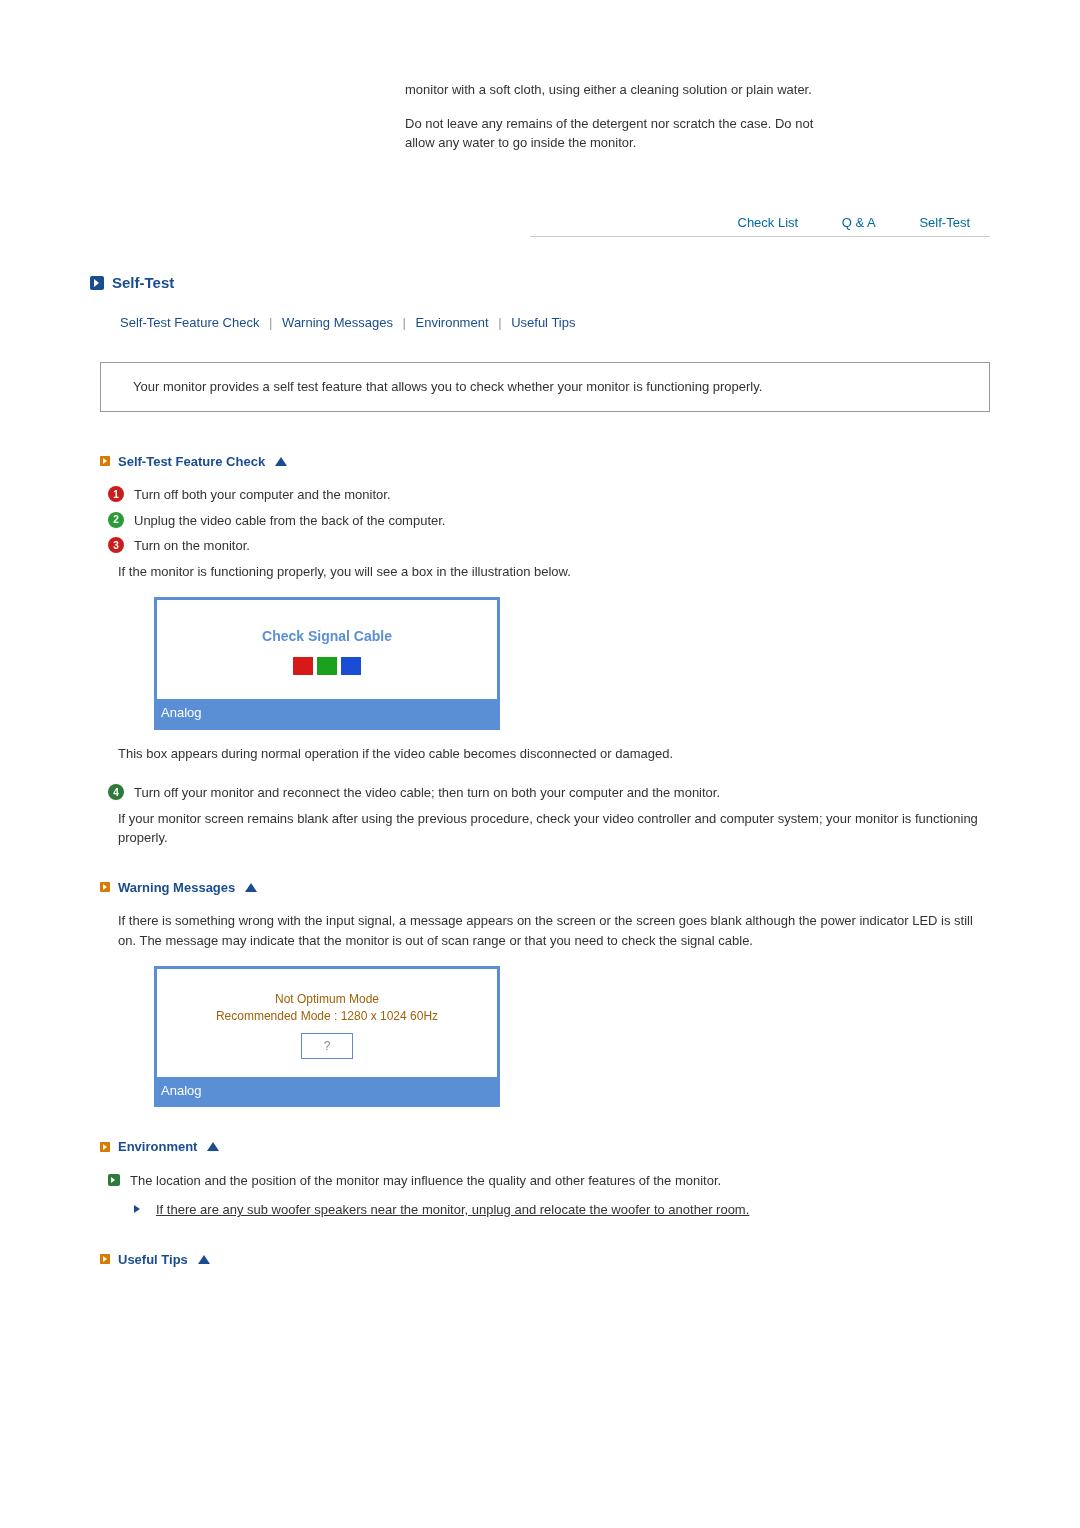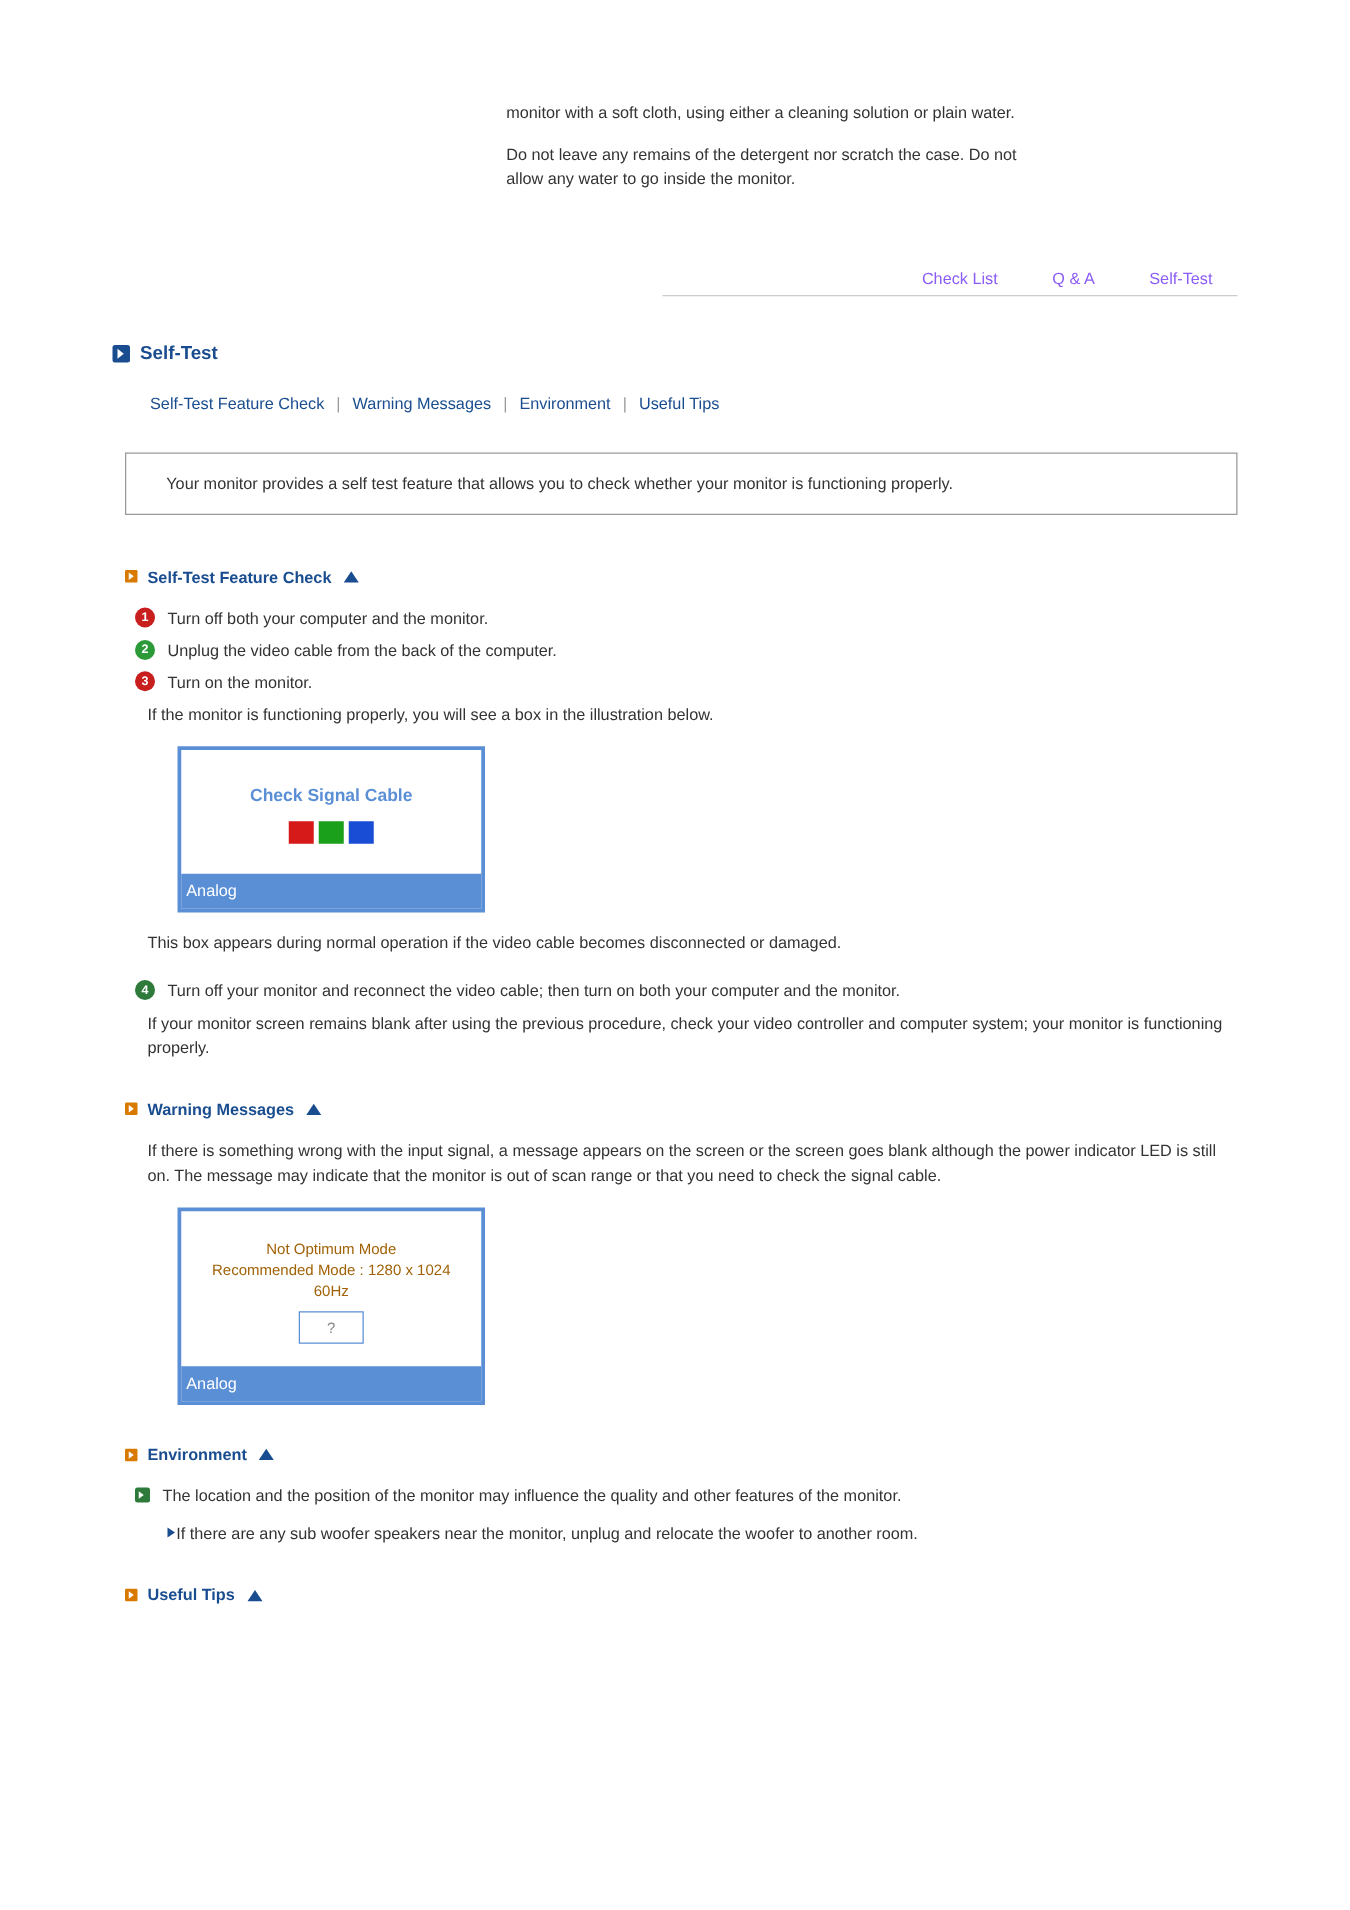"Check List" .tabs span { color: #8b5cf6 -> #0369a1 }
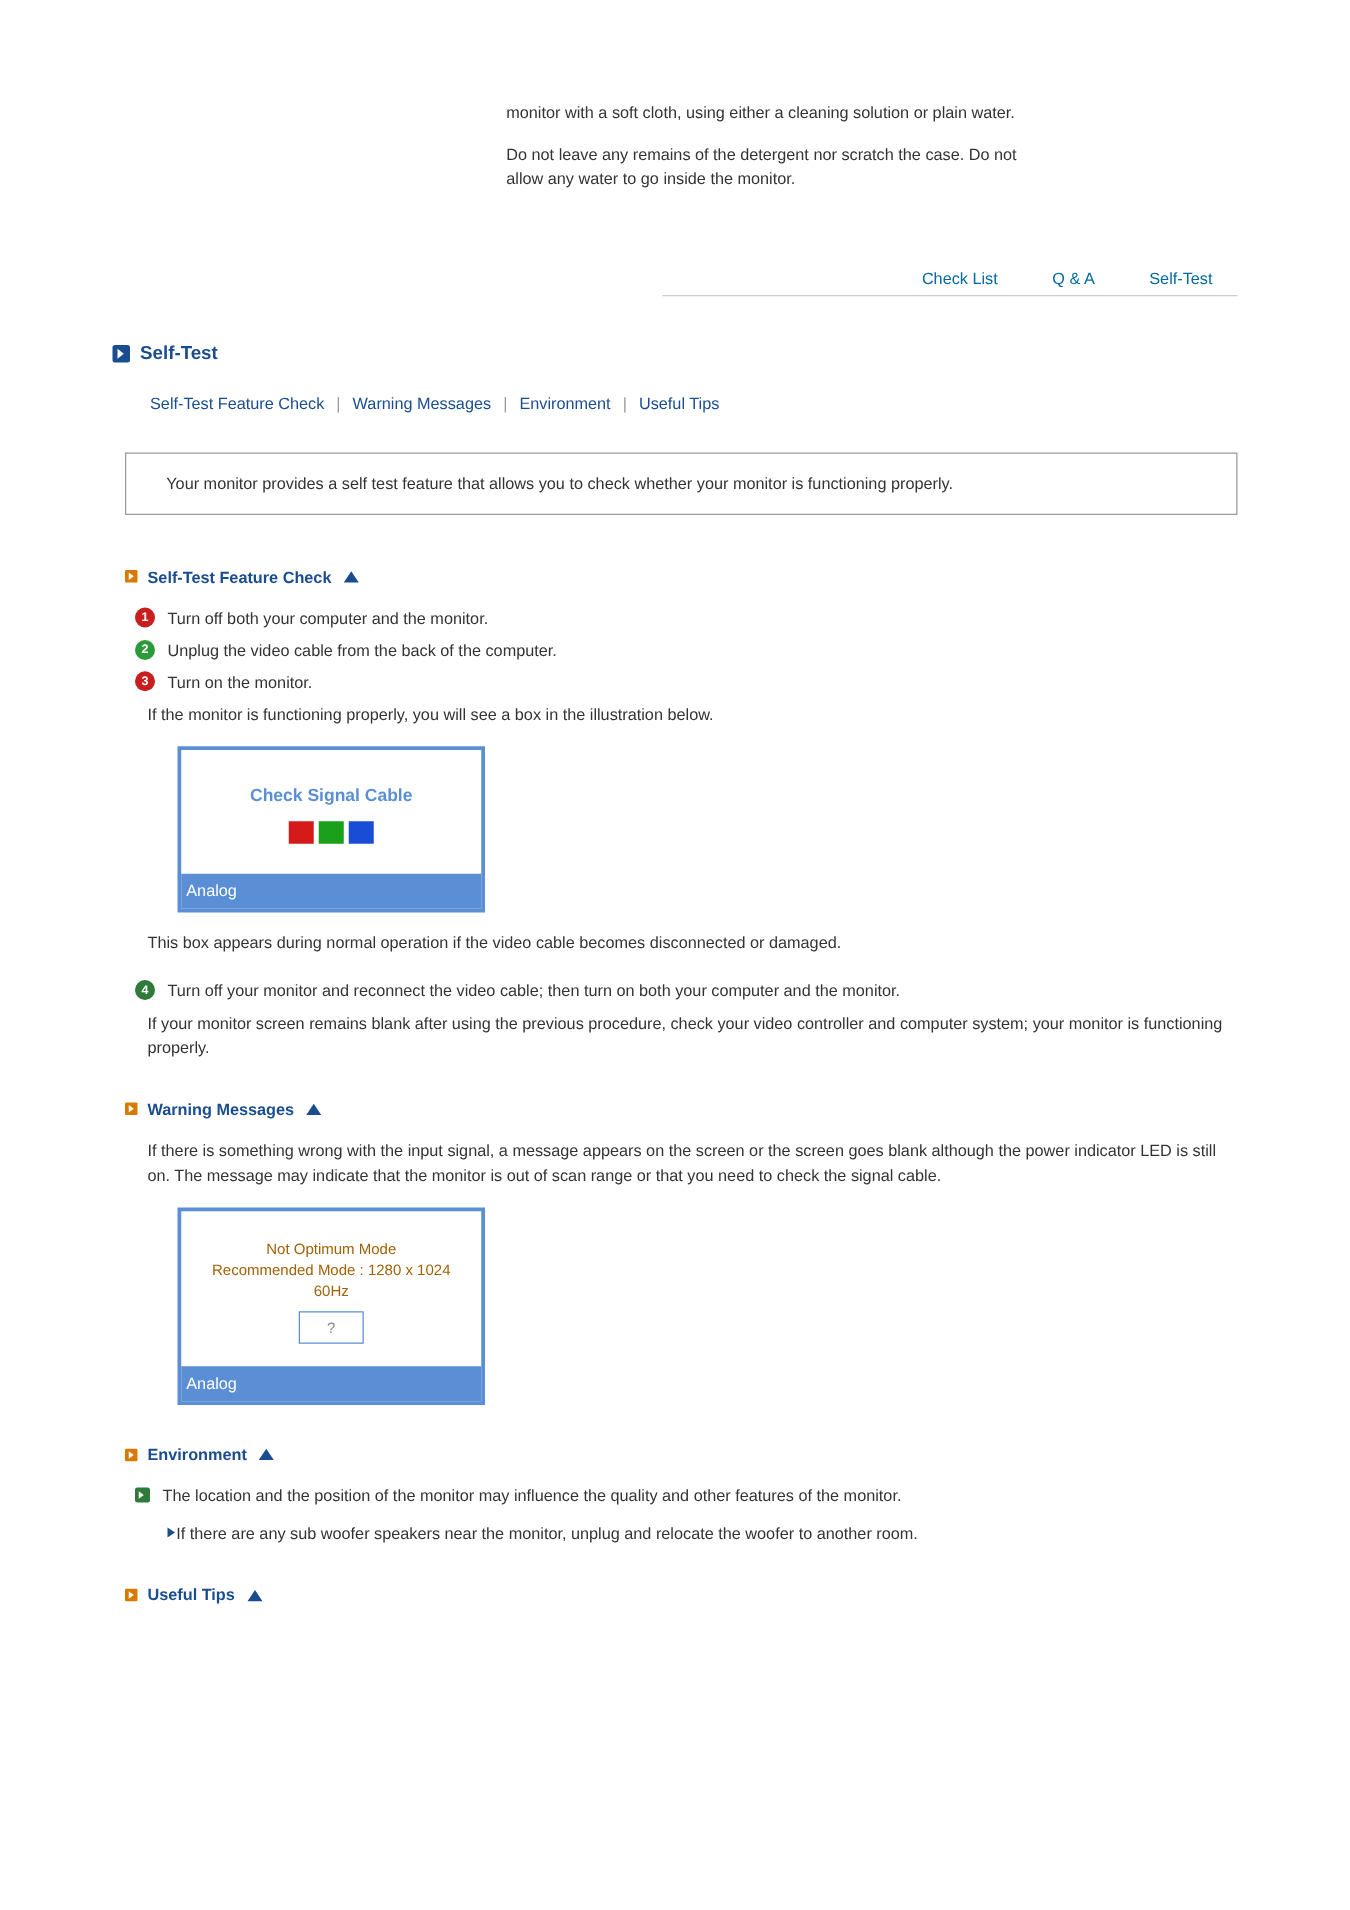"Check Signal Cable" .signal-box { margin-left: 42px -> 54px; width: 246px -> 346px }
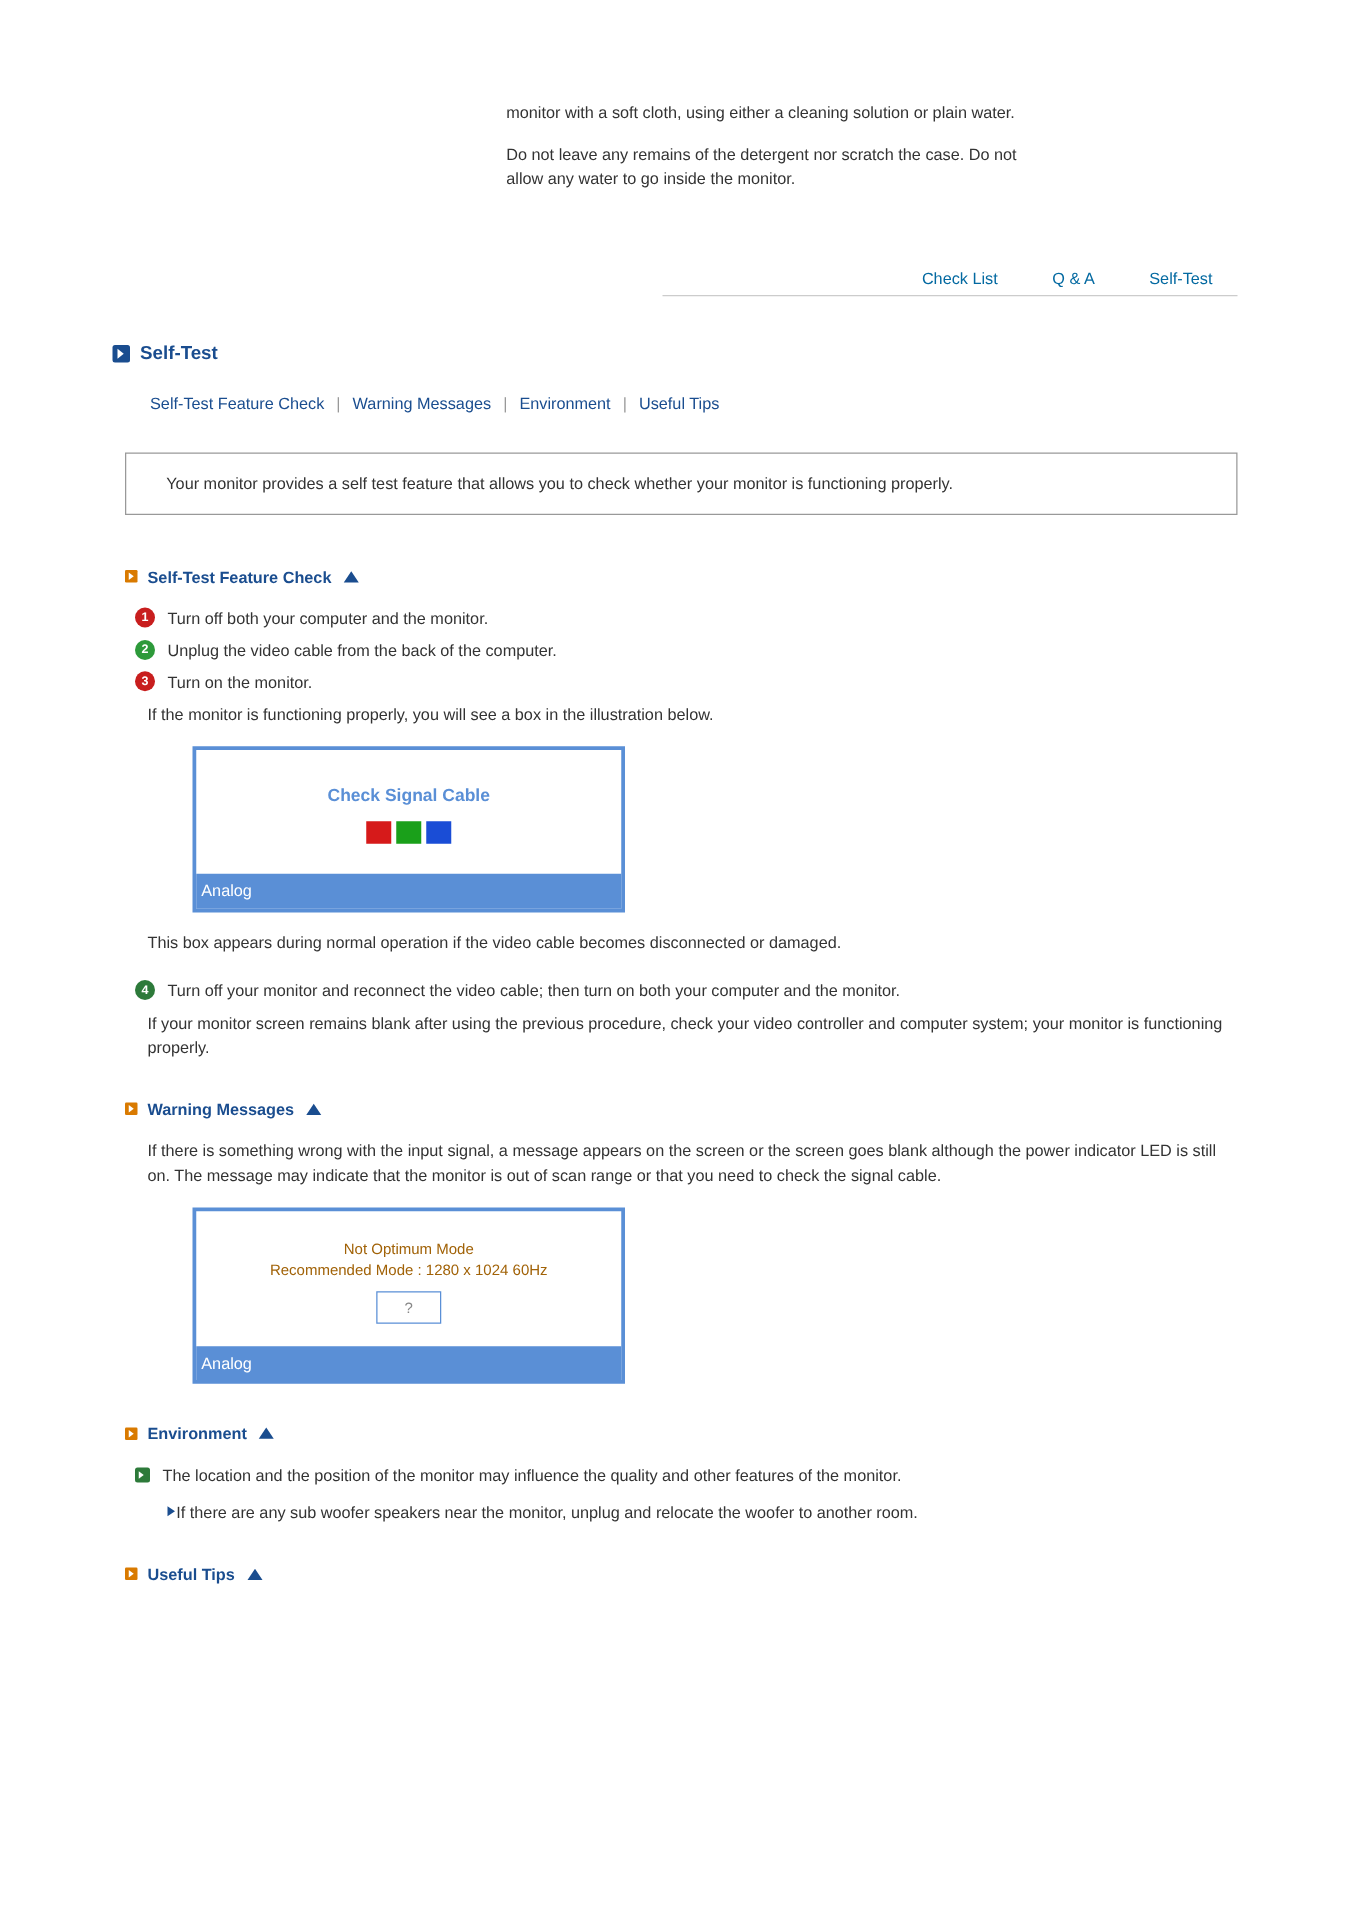"If there are any sub" .sub-bullet-item { gap: 1px -> 16px; text-decoration: none -> underline }
